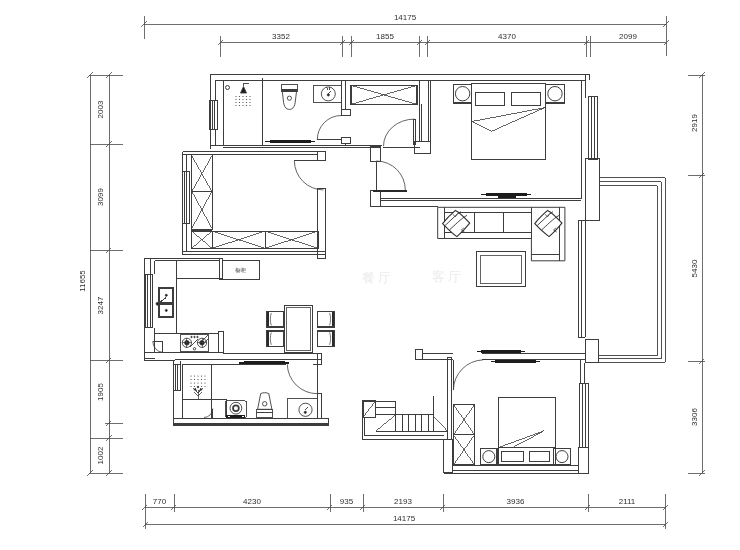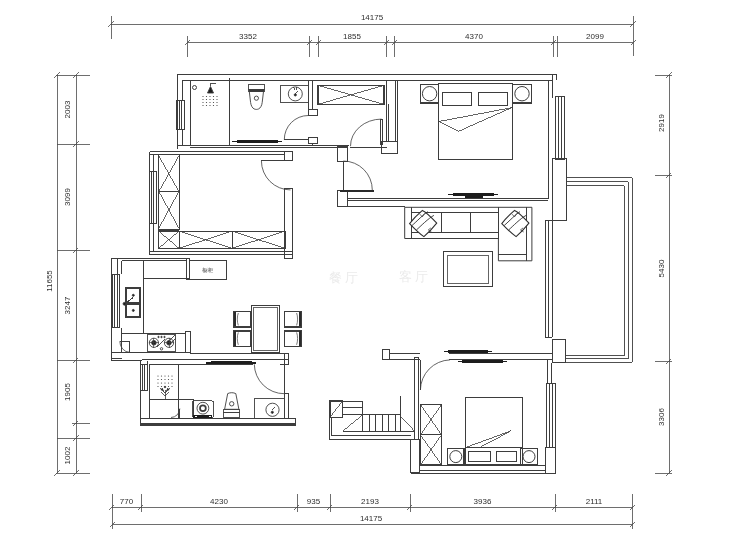"14175" .wrap { margin-left: none -> 33px }
